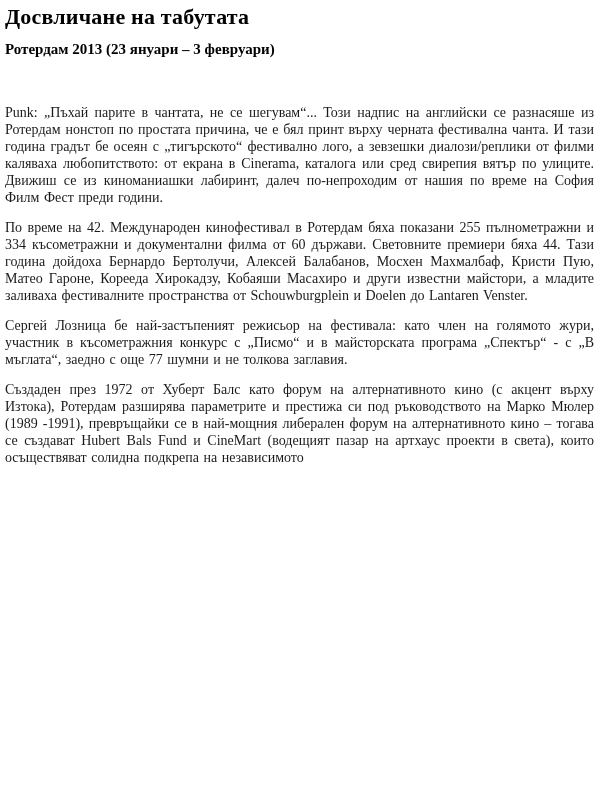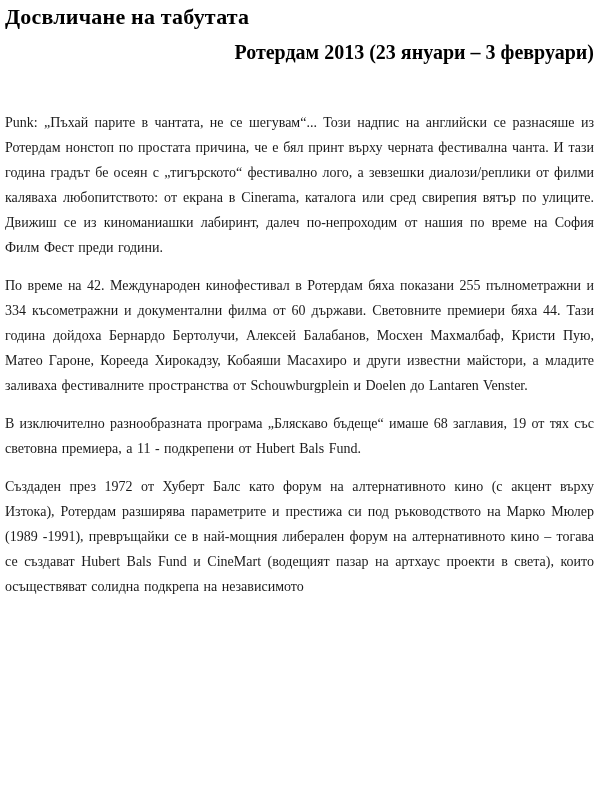"Ротердам 2013 (23 януари –" .doc-subtitle { font-size: 20px -> 15px; text-align: right -> none }
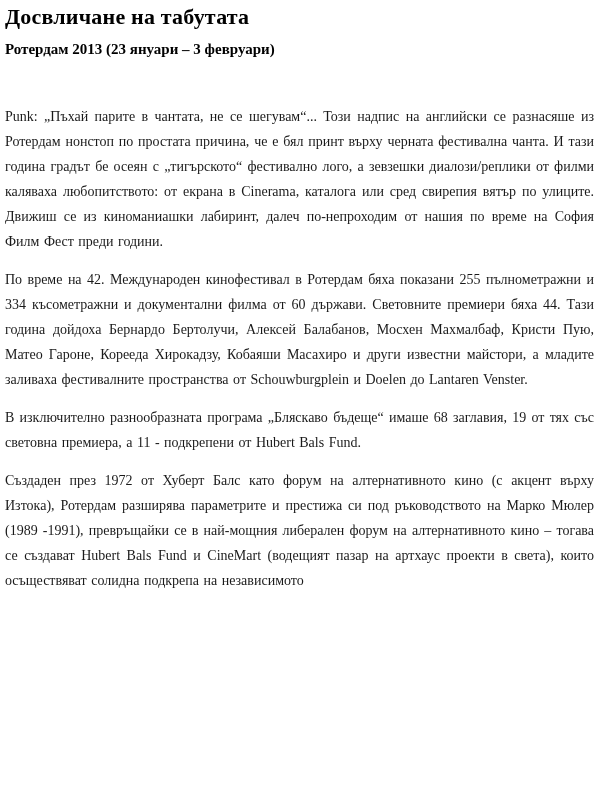"Punk: „Пъхай парите в чантата," .body-text p { line-height: 25px -> 17px }
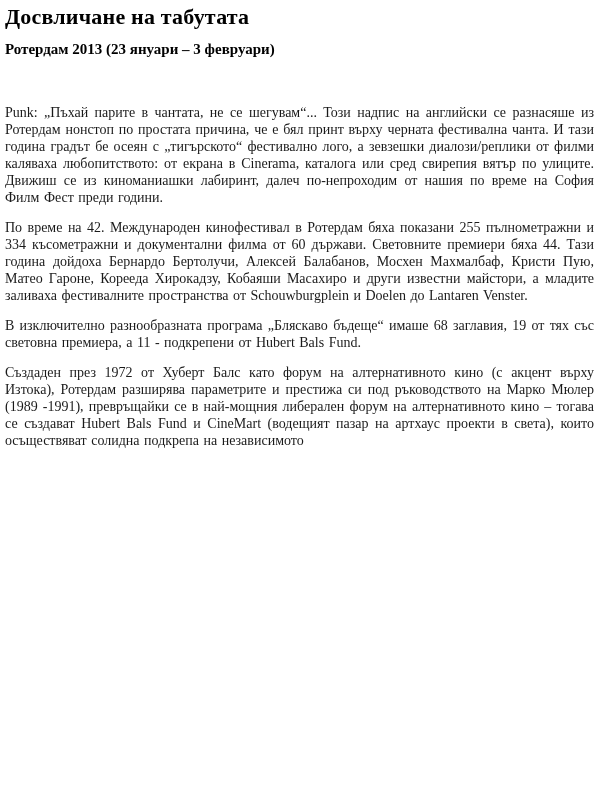"Сергей Лозница бе най-застъпеният" p { html: none -> <p>Сергей Лозница бе най-застъпеният режисьор на фестивала: като член на голямото жури, участник в късометражния конкурс с „Писмо“ и в майсторската програма „Спектър“ - с „В мъглата“, заедно с още 77 шумни и не толкова заглавия.</p> }
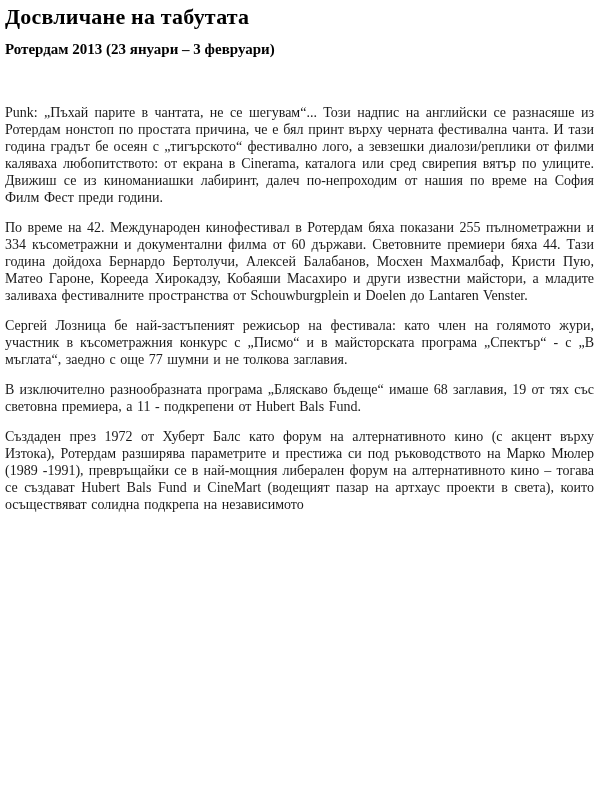"В изключително разнообразната програма" p { html: <p>В изключително разнообразната програма „Бляскаво бъдеще“ имаше 68 заглавия, 19 от тях със световна премиера, а 11 - подкрепени от Hubert Bals Fund.</p> -> none }
